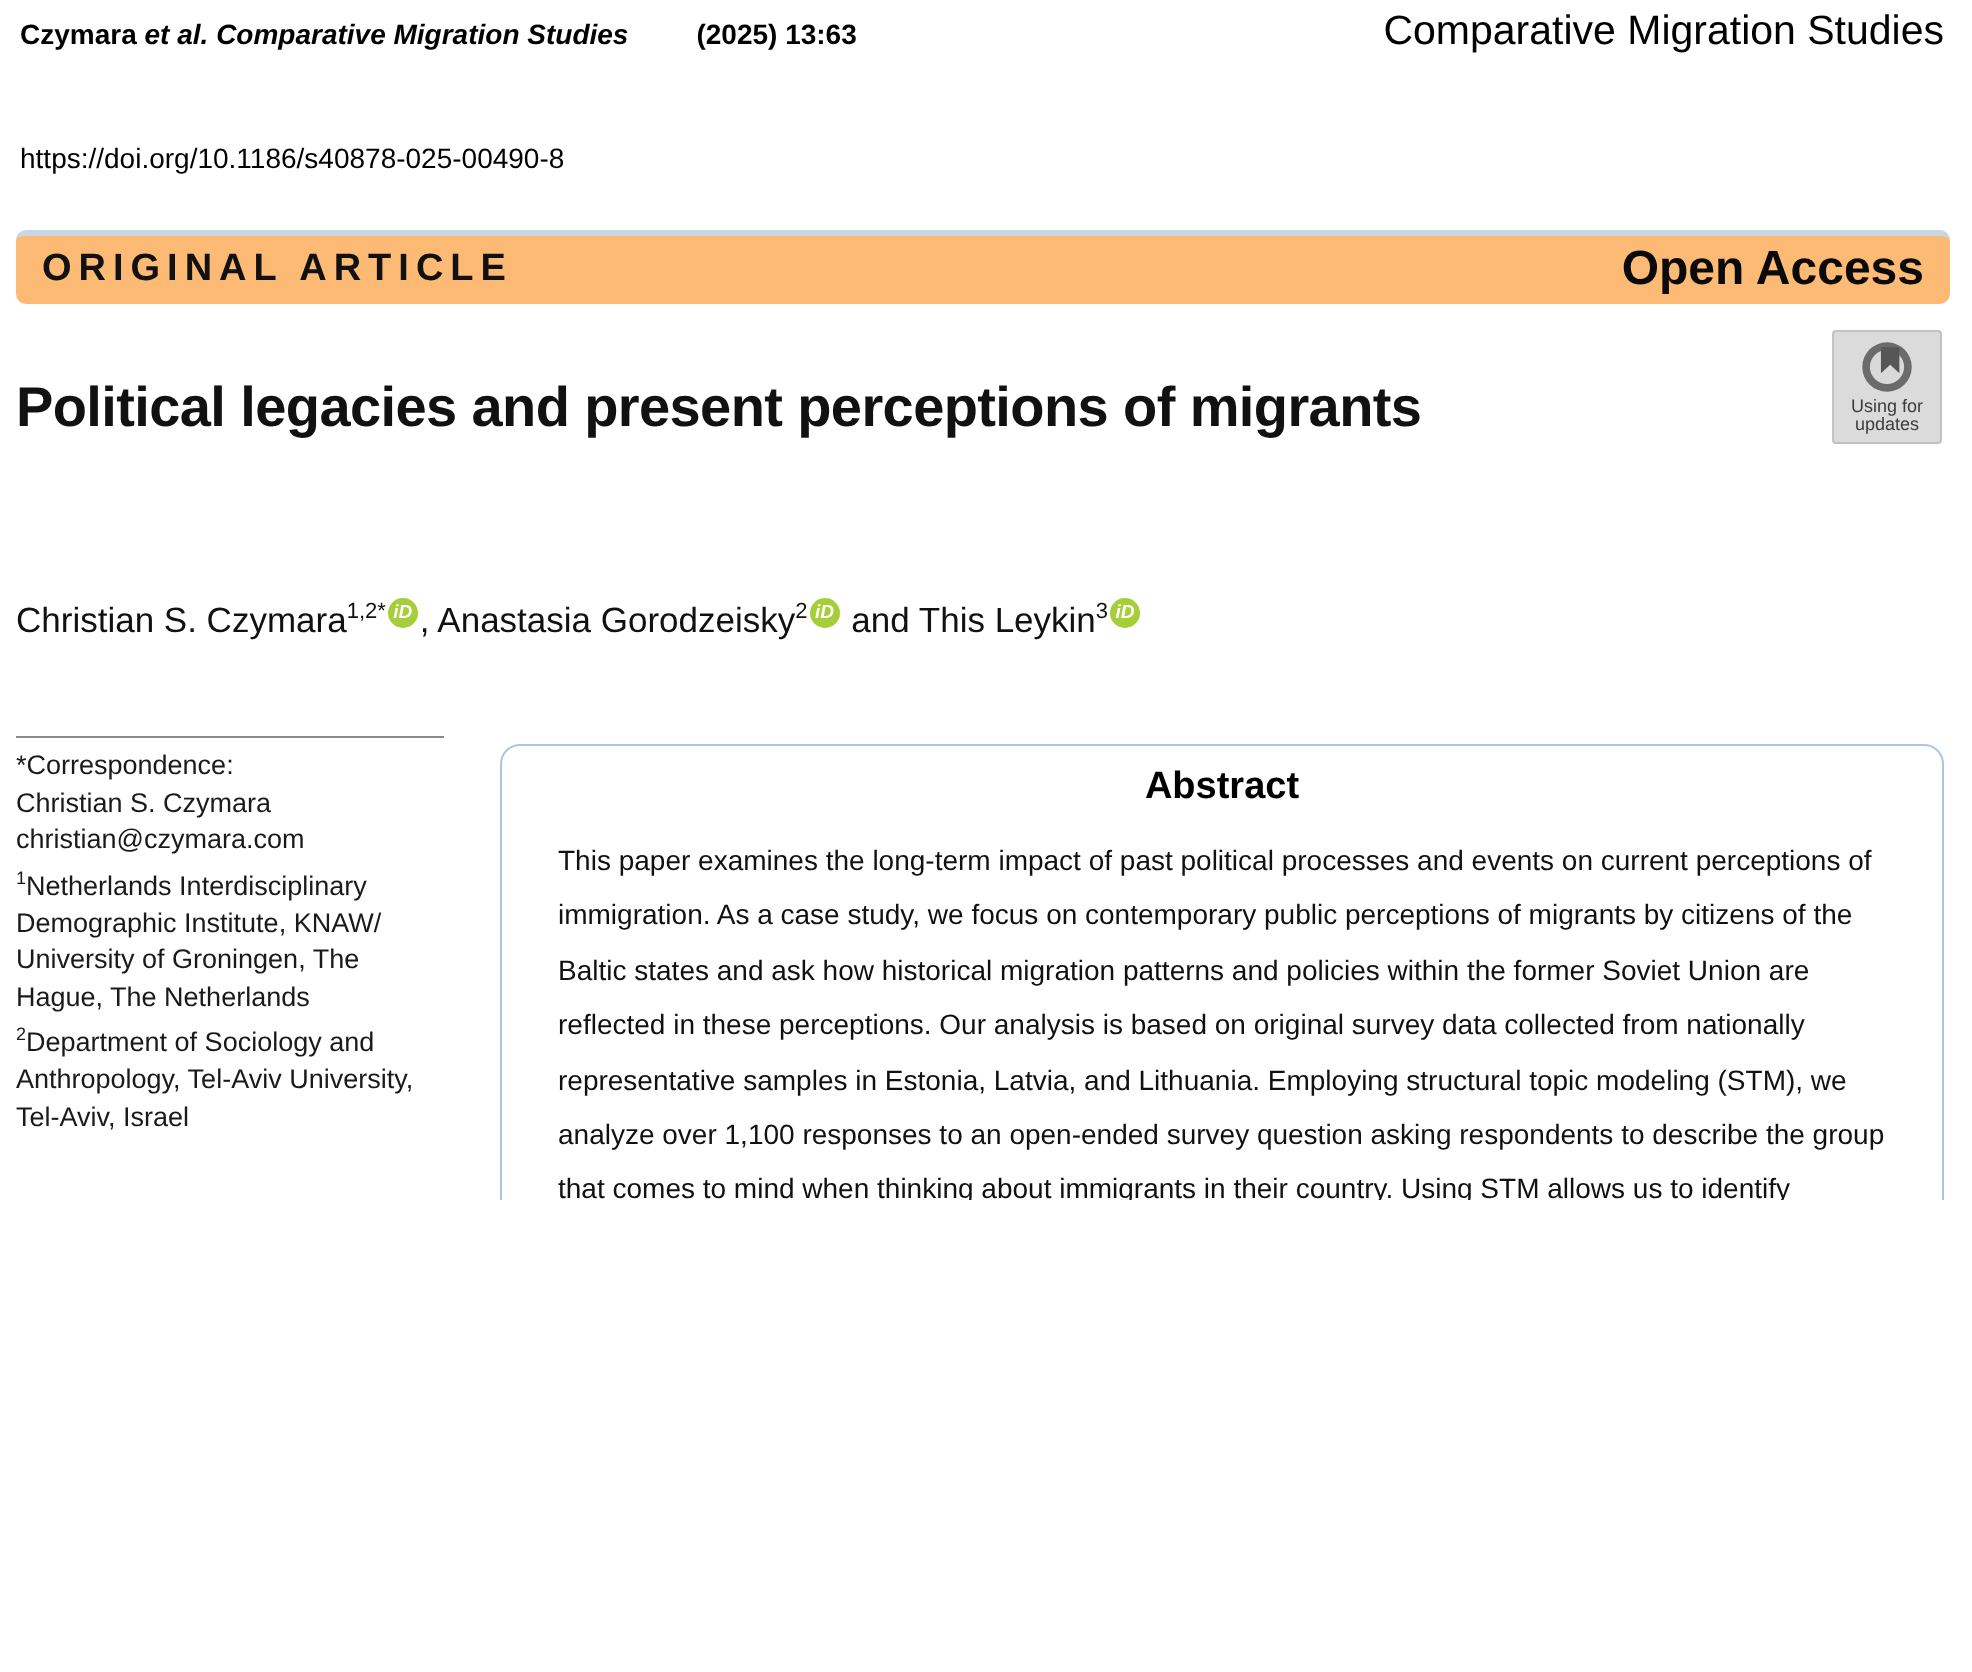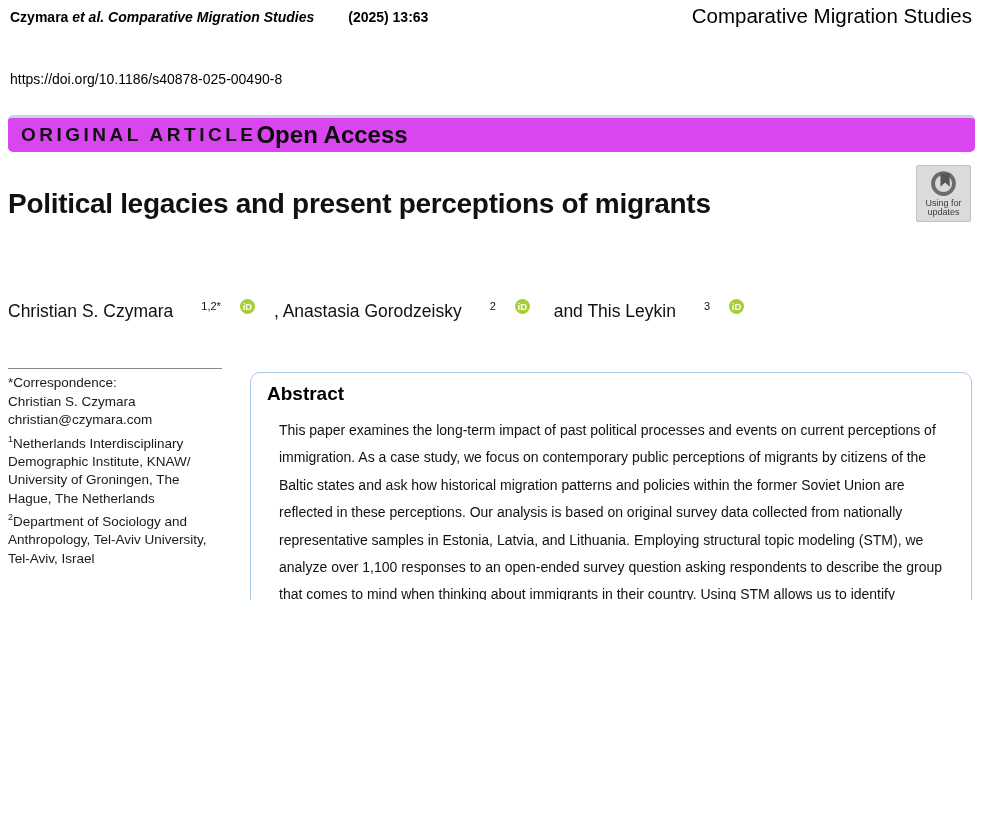"ORIGINAL ARTICLE" .banner { background: #d946ef -> #fdba74; justify-content: flex-start -> space-between }
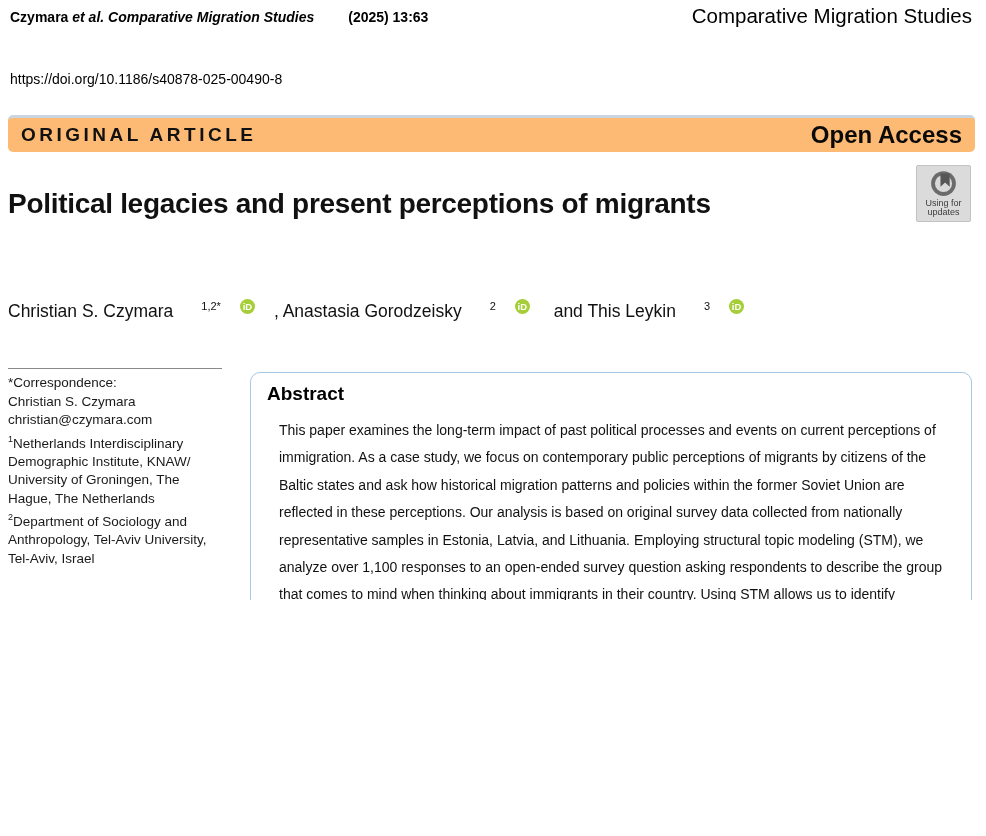"1,2*" .authors sup { margin-left: 28px -> none }
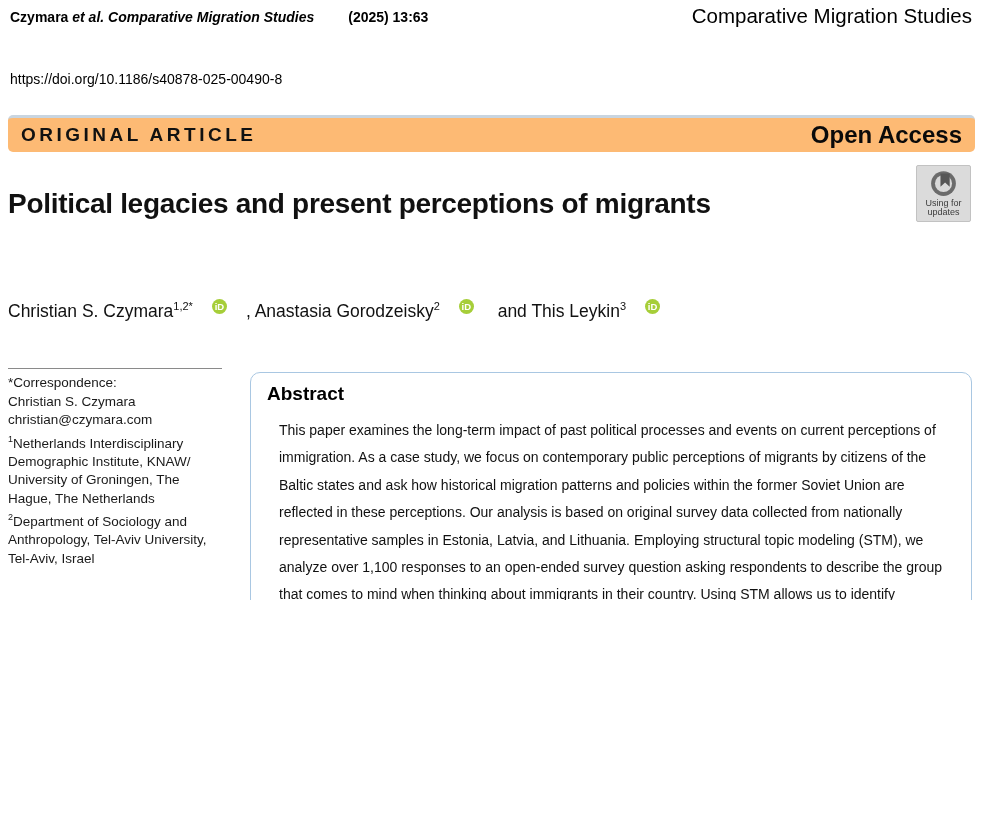"iD" .orcid { font-style: none -> italic; margin: 0 19px -> 0 1px }
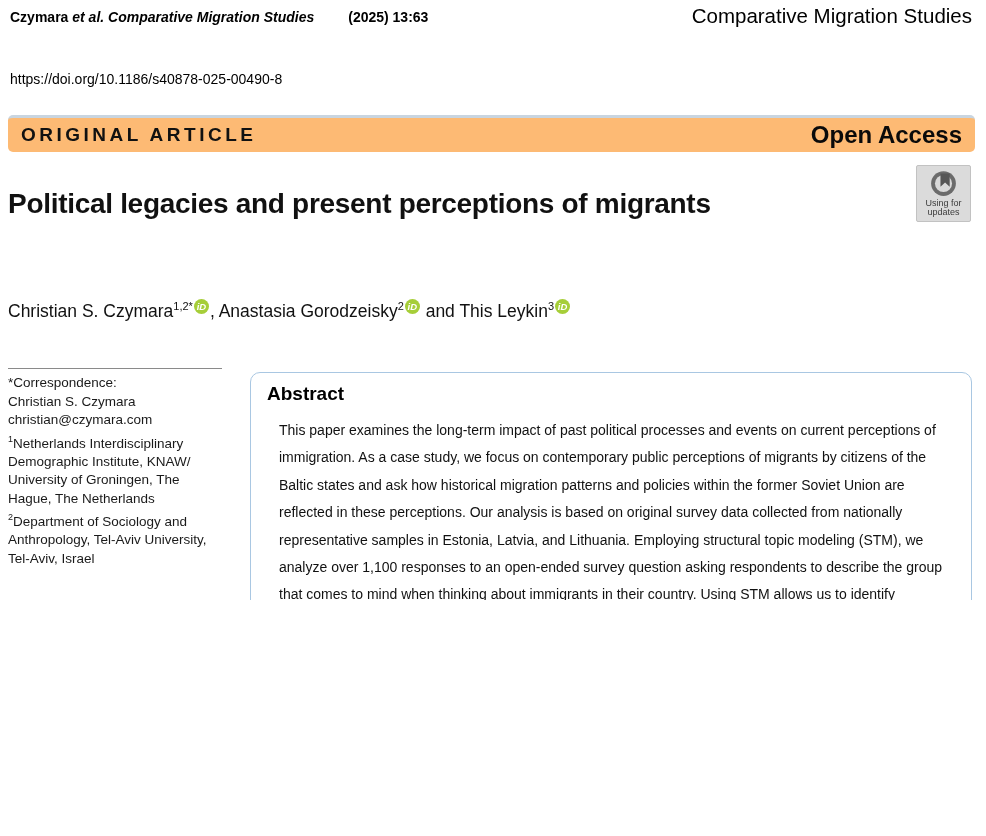"Abstract" .abstract h2 { text-align: none -> center }
